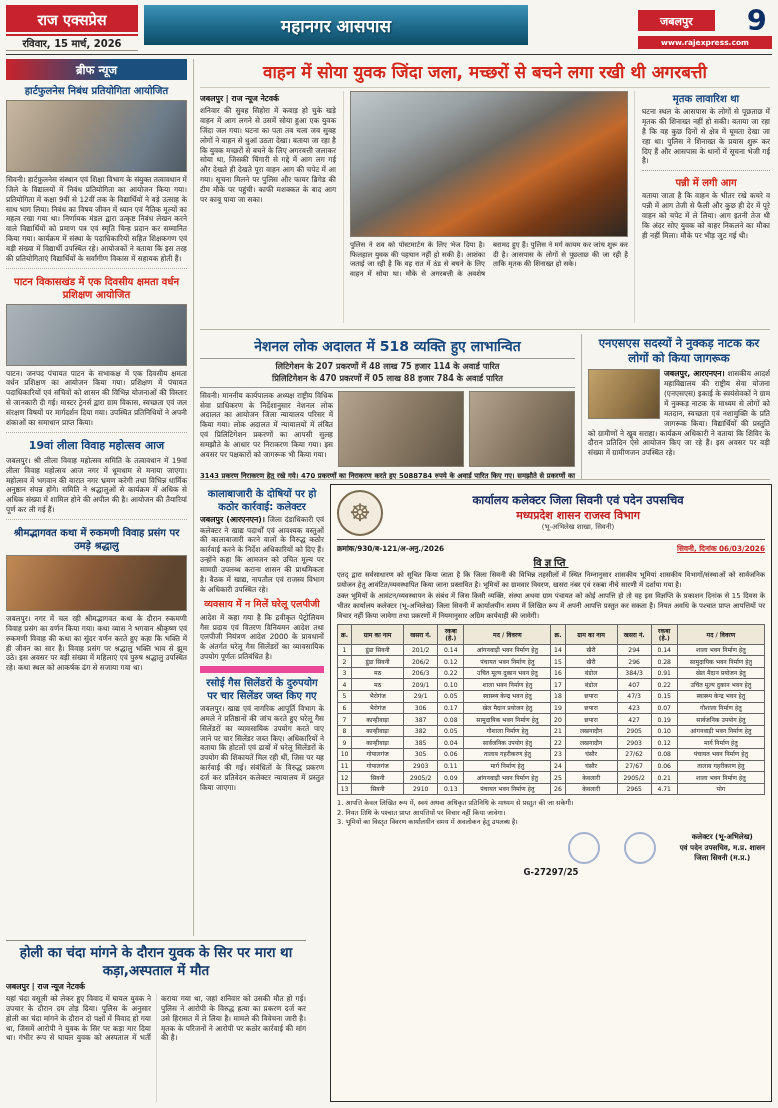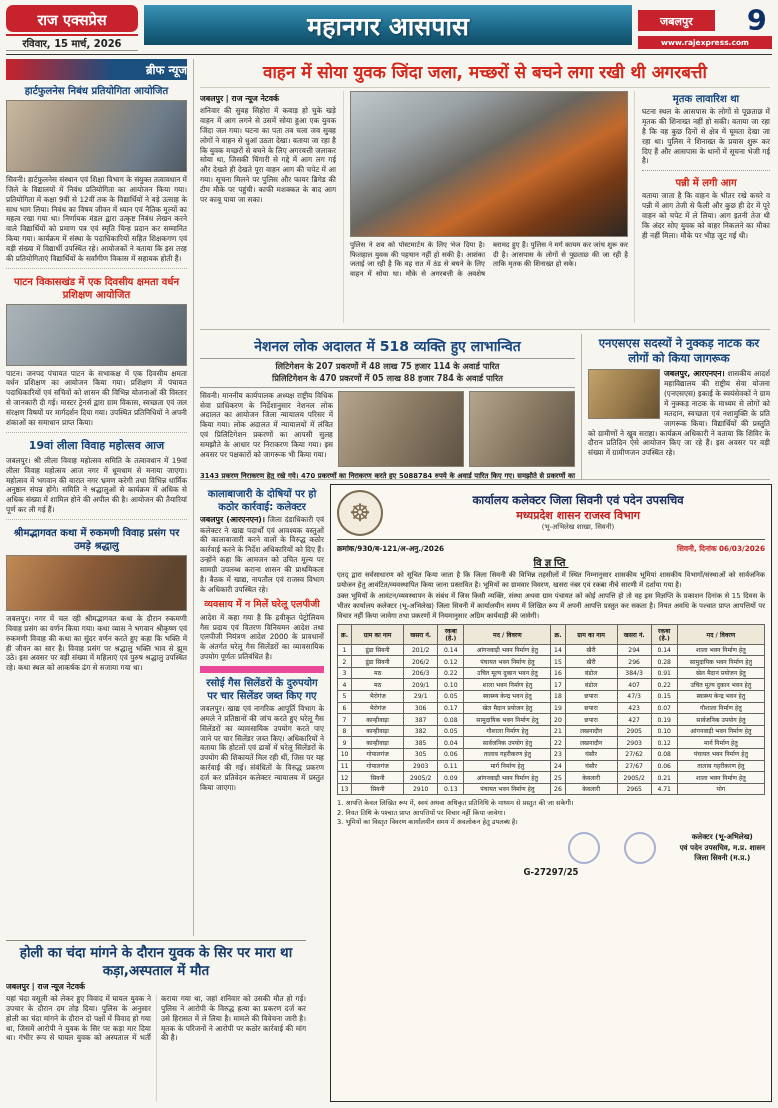"राज एक्सप्रेस" .brand-box { border-radius: 7px -> none }
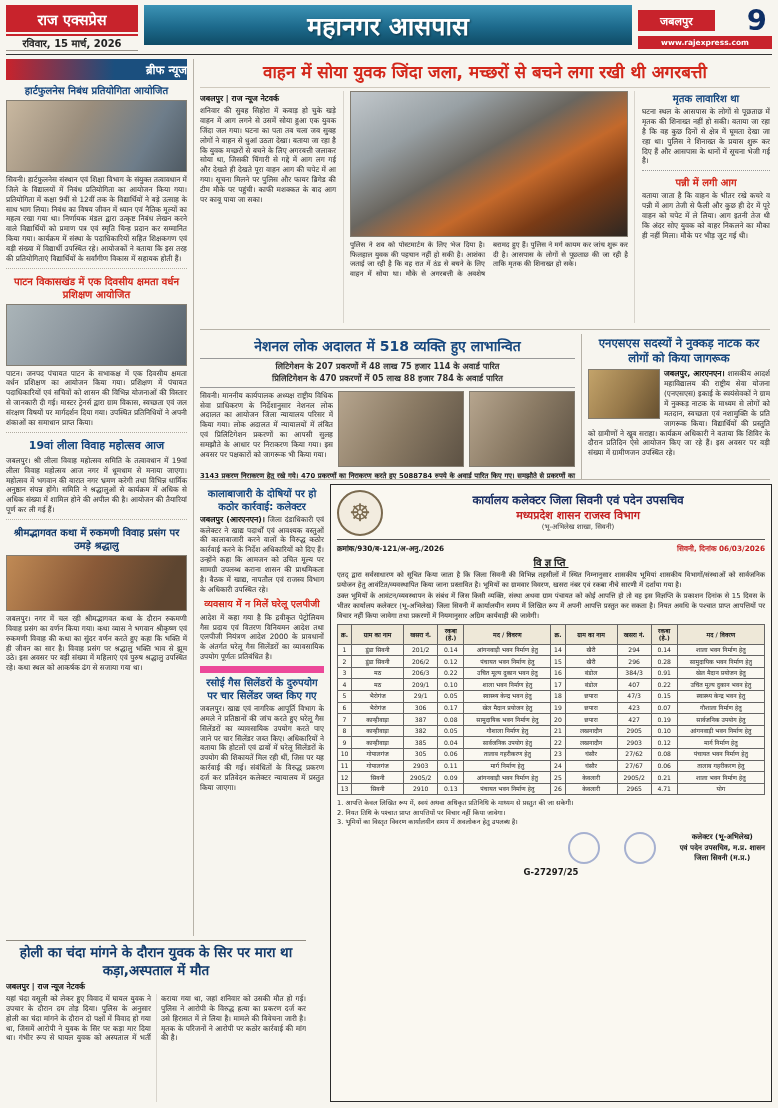"महानगर आसपास" .banner { font-size: 25px -> 17px; width: 488px -> 384px }
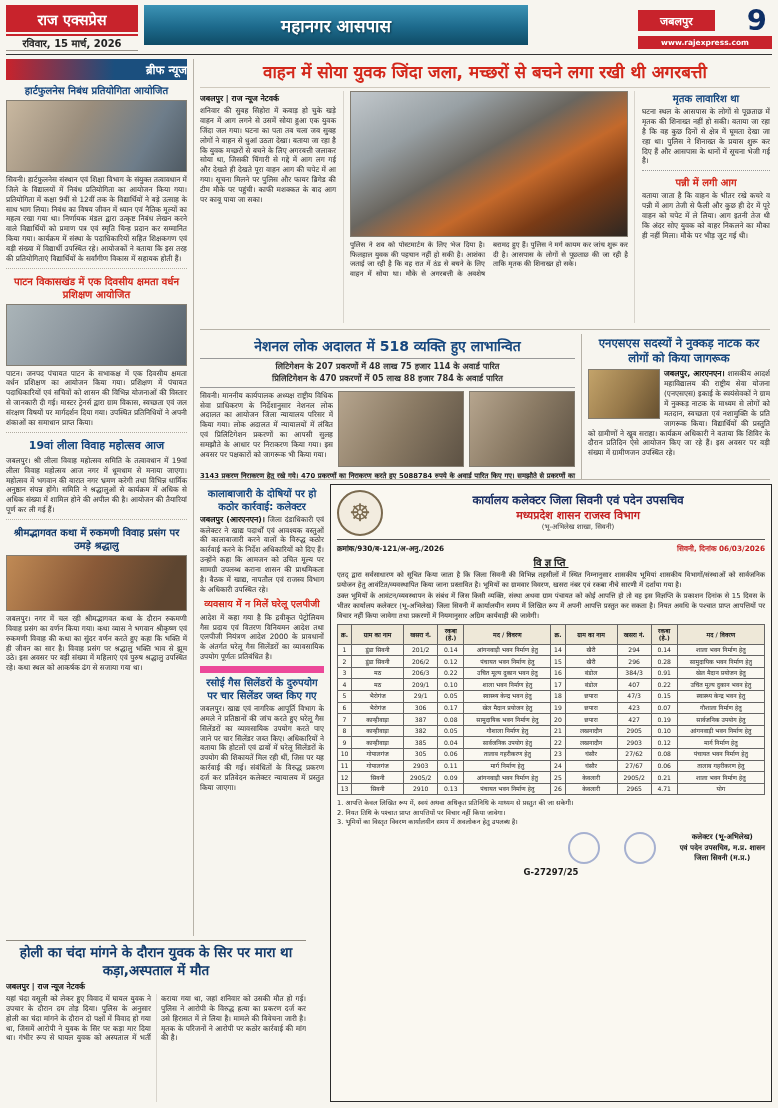"ब्रीफ न्यूज" .sec-head { text-align: right -> center }
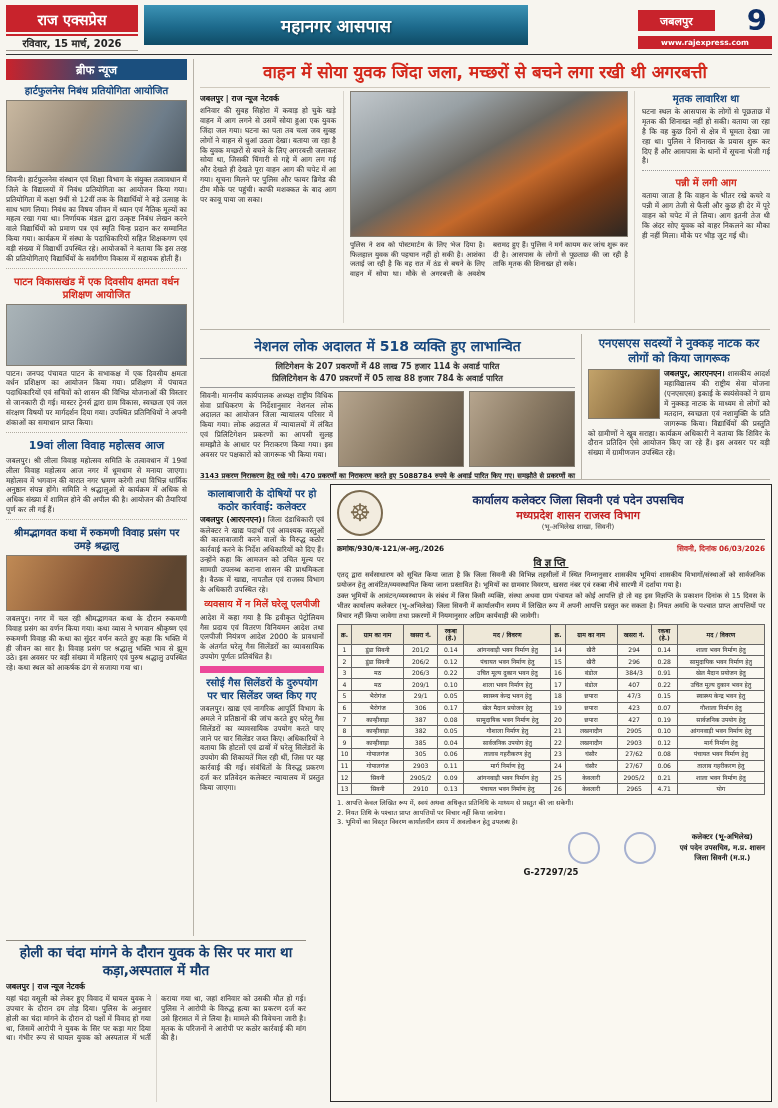"सिवनी, दिनांक 06/03/2026" .nref-date { text-decoration: none -> underline }
